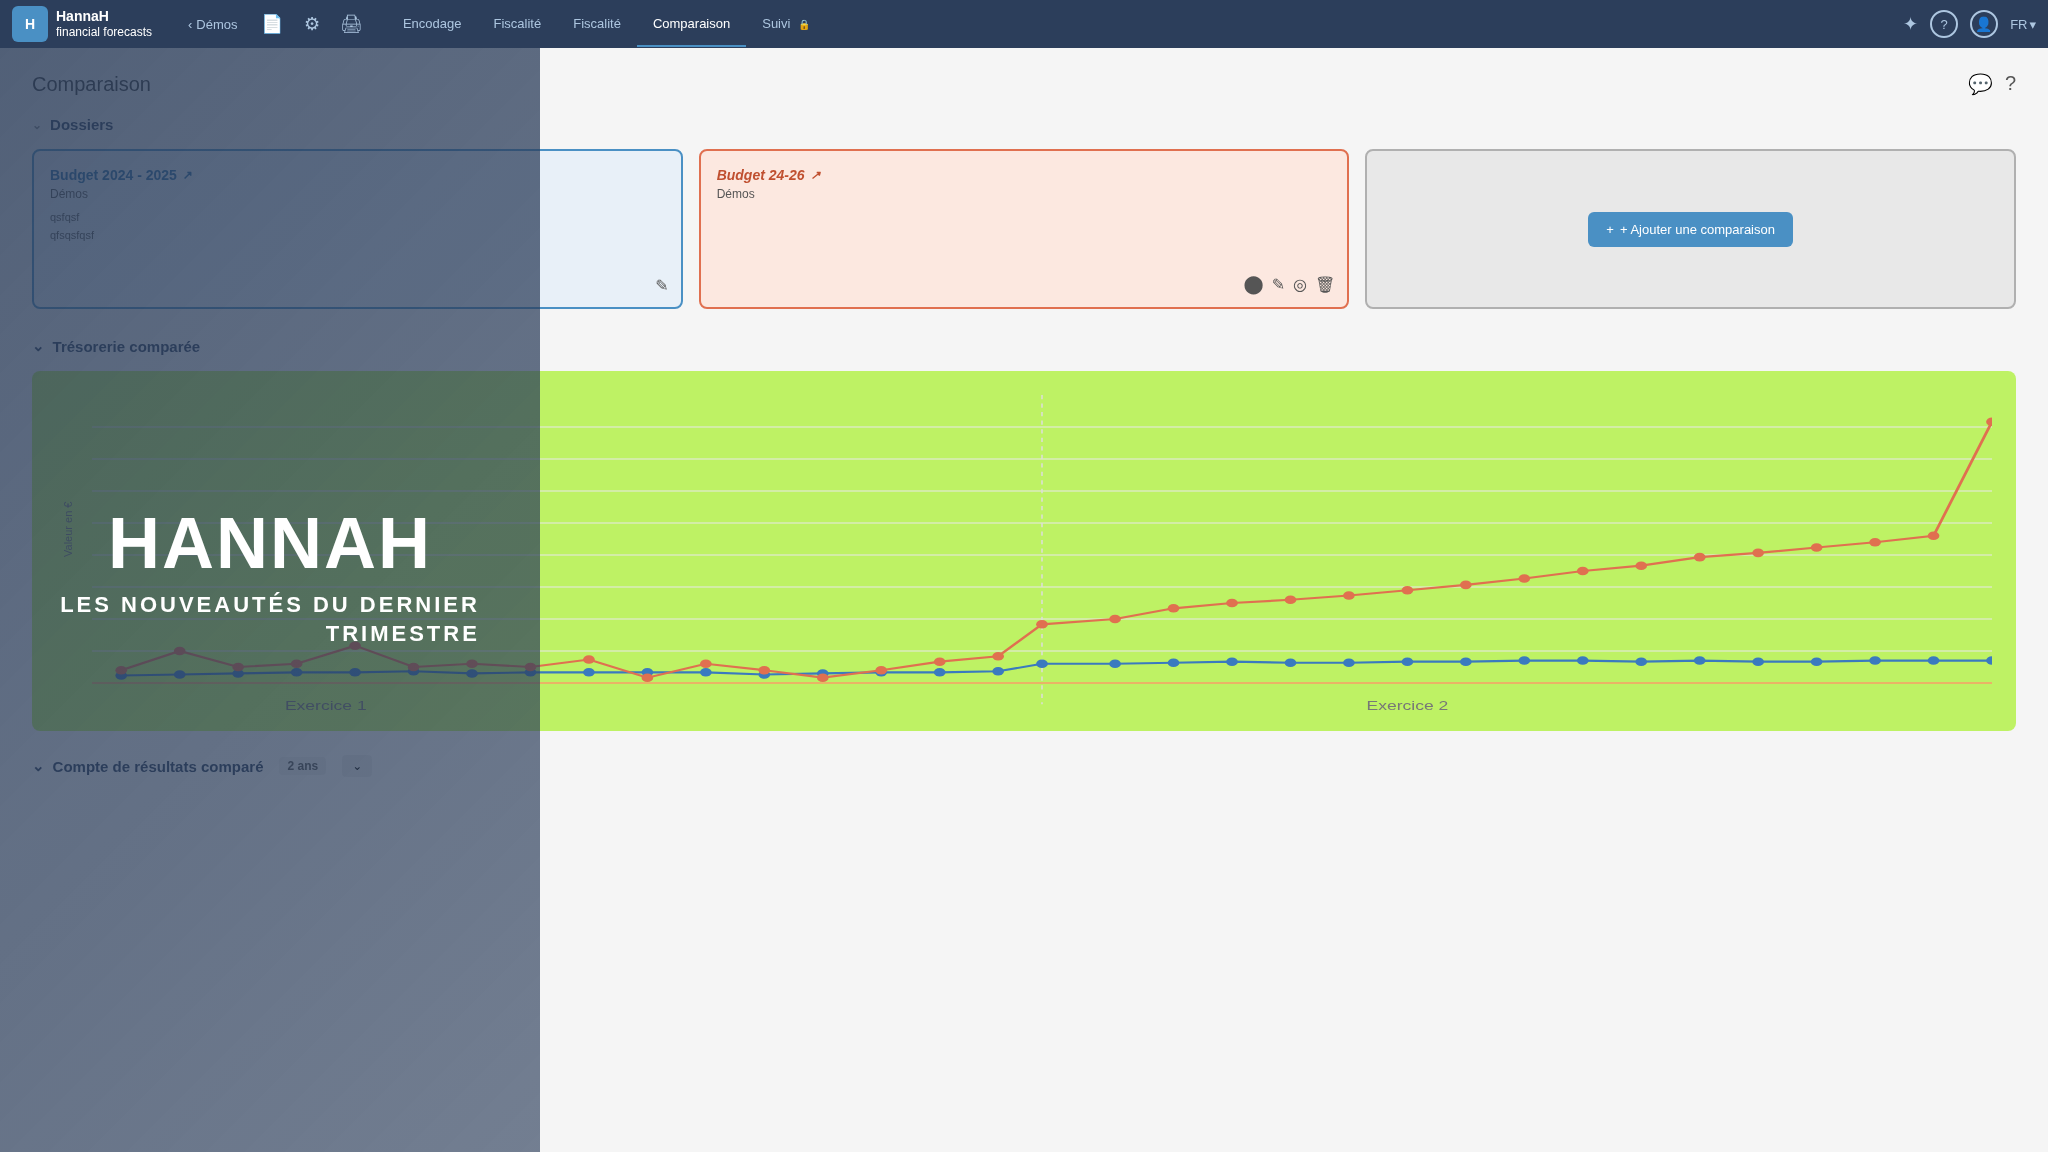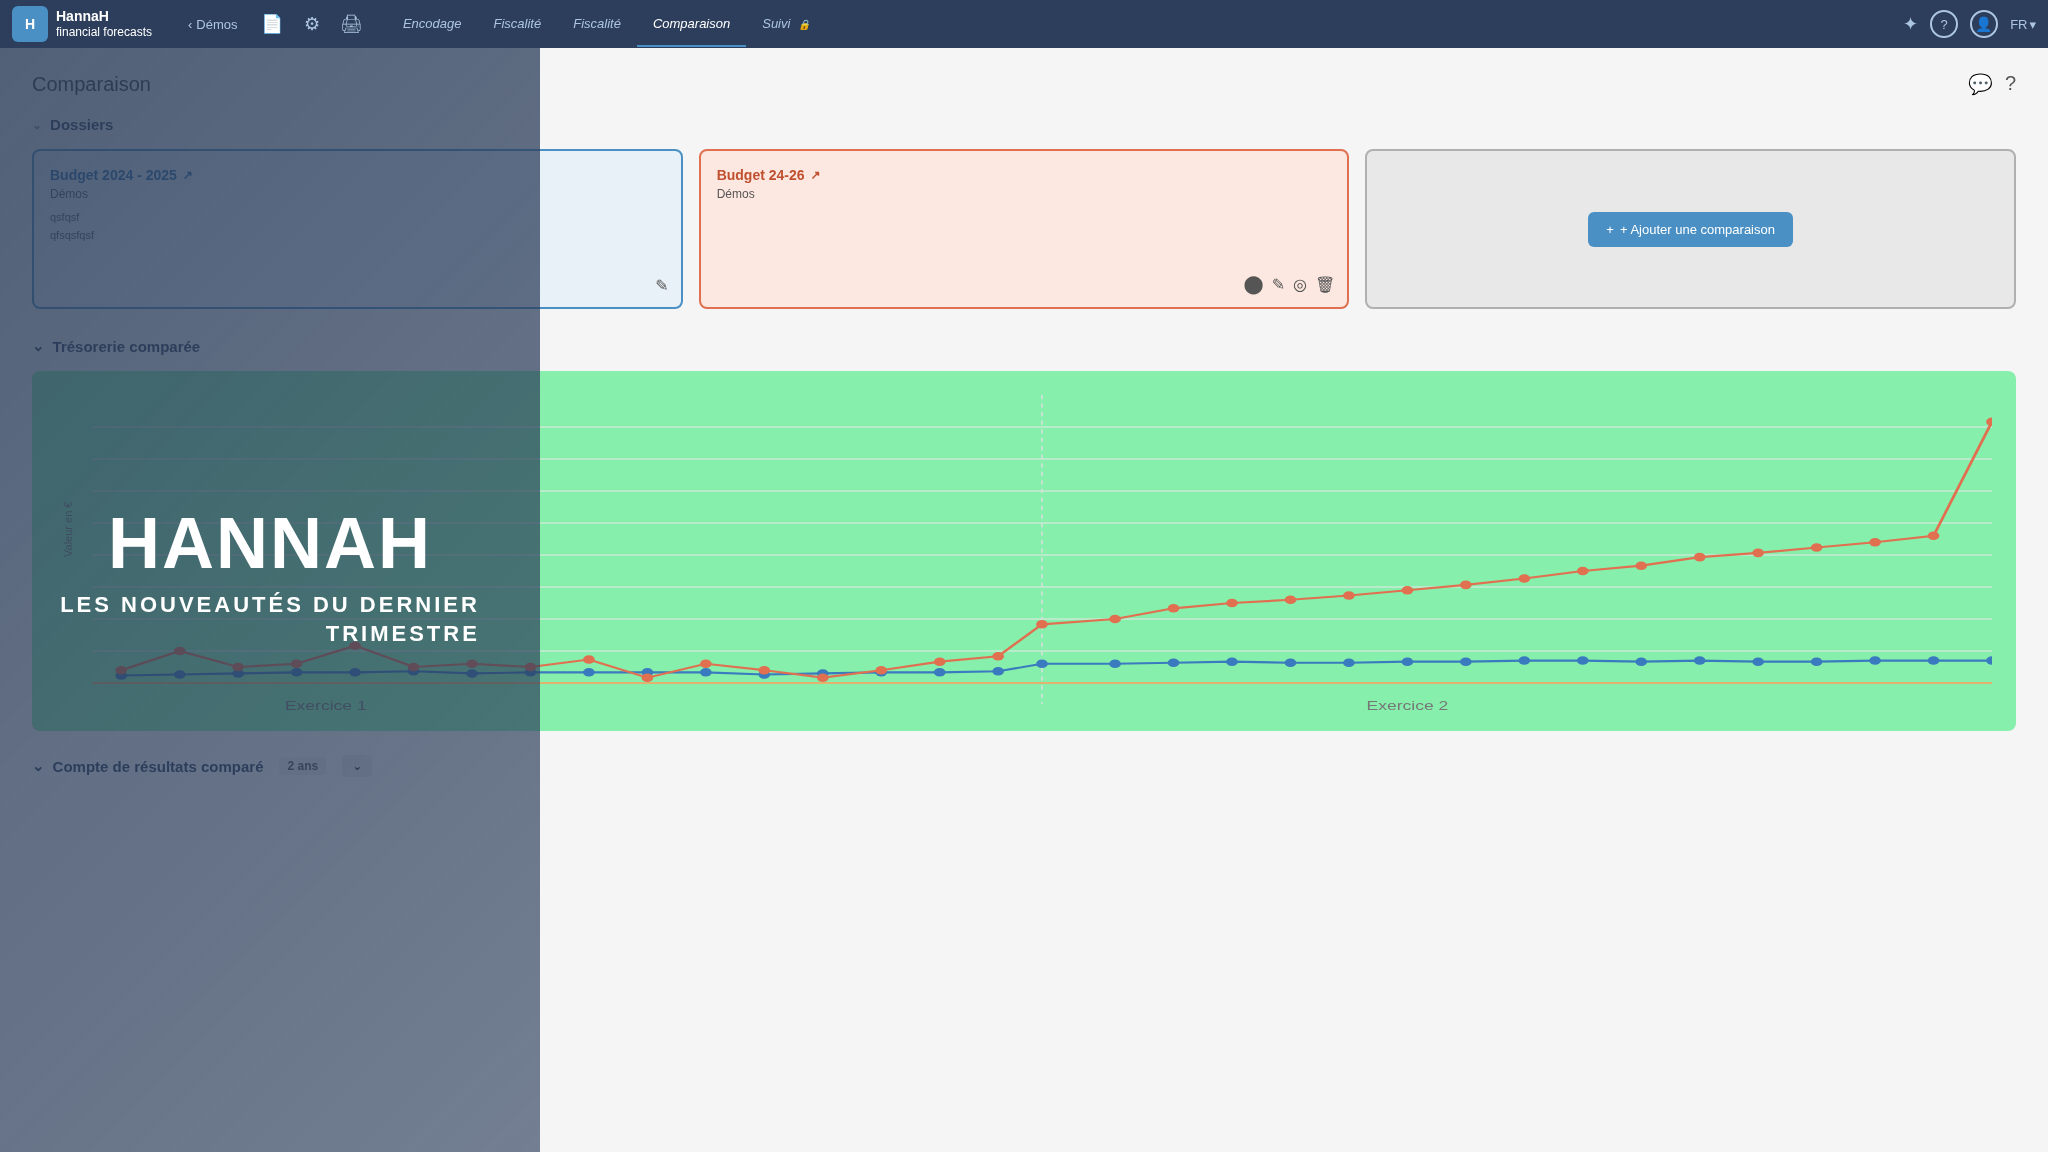"Encodage" .nav-tab { font-style: italic -> none }
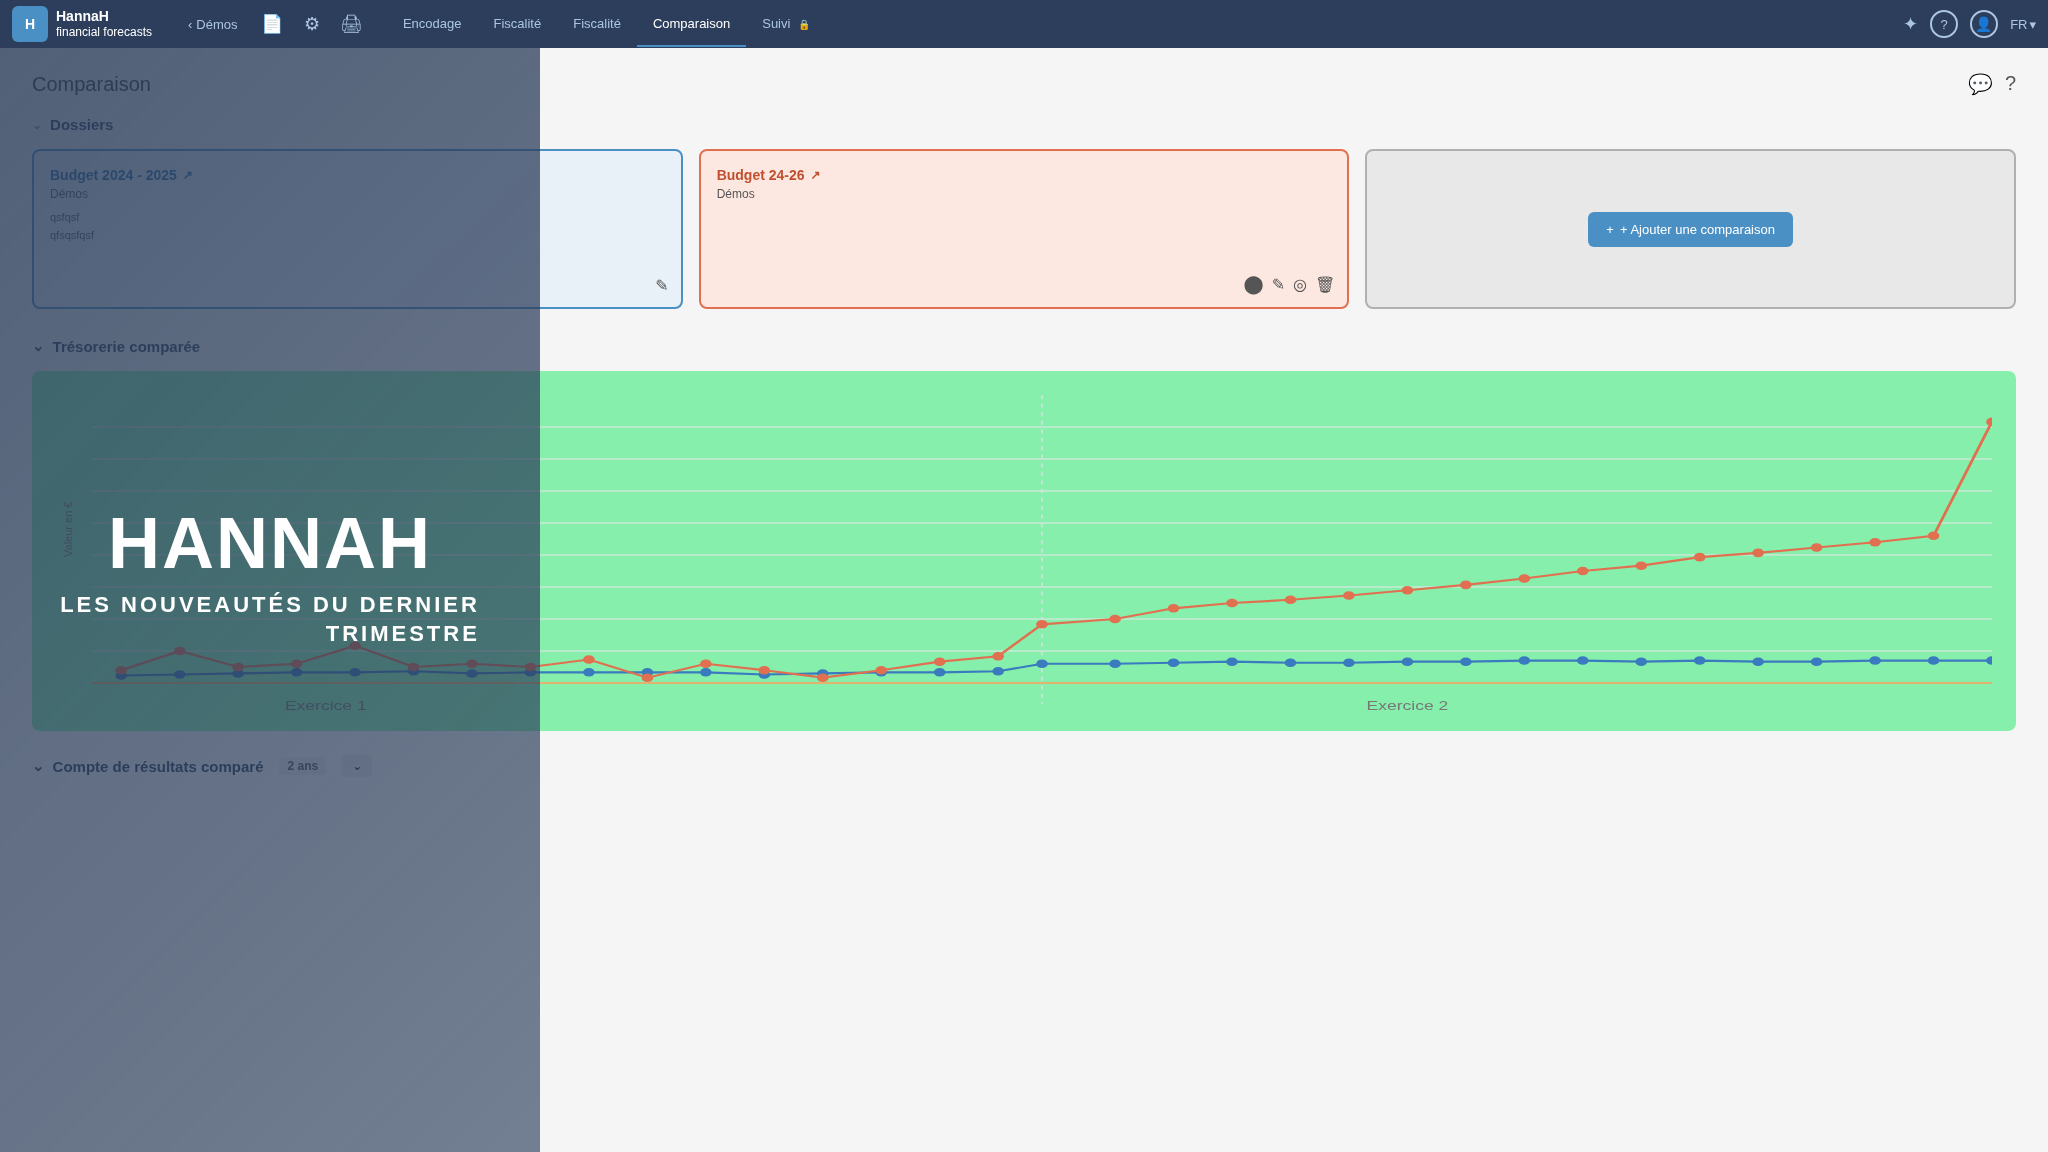"Budget 24-26" .dossier-card.orange .dossier-title { font-style: none -> italic }
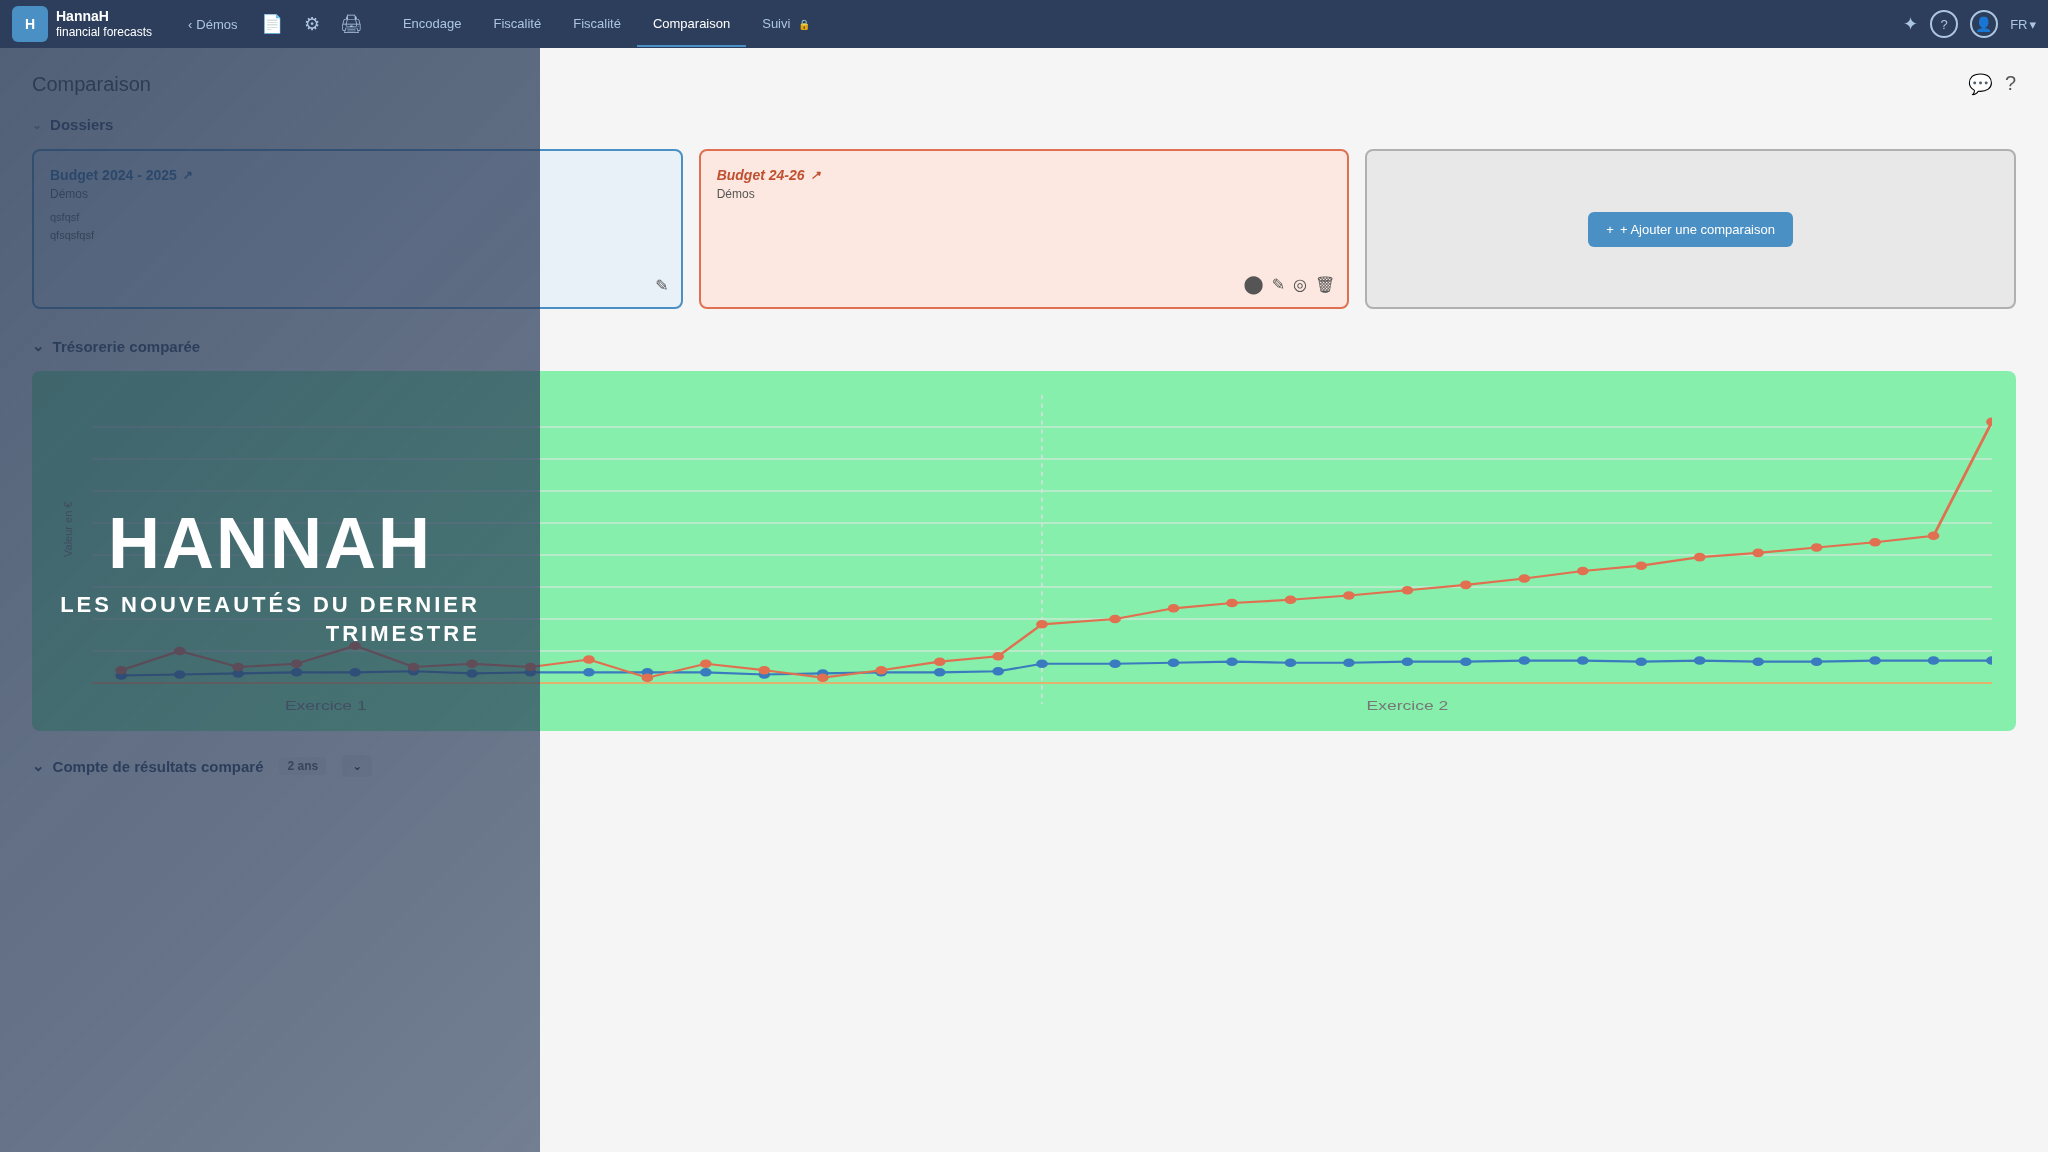"Exercice 2" .chart-container { background: #86efac -> #bef264 }
